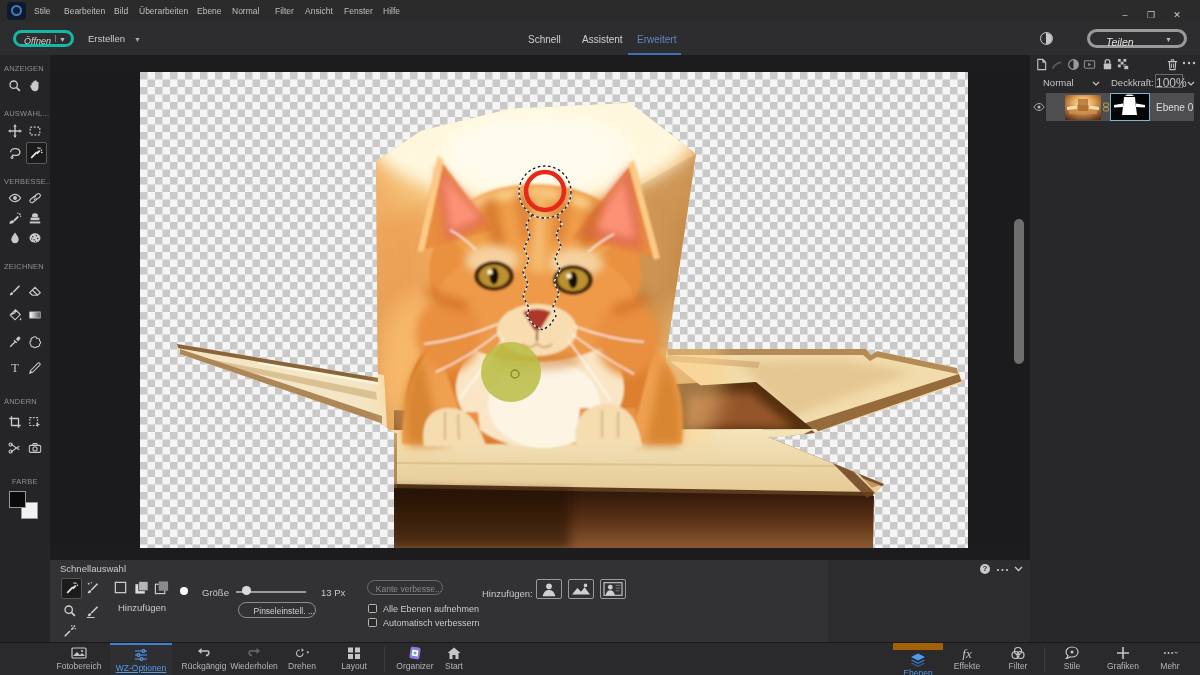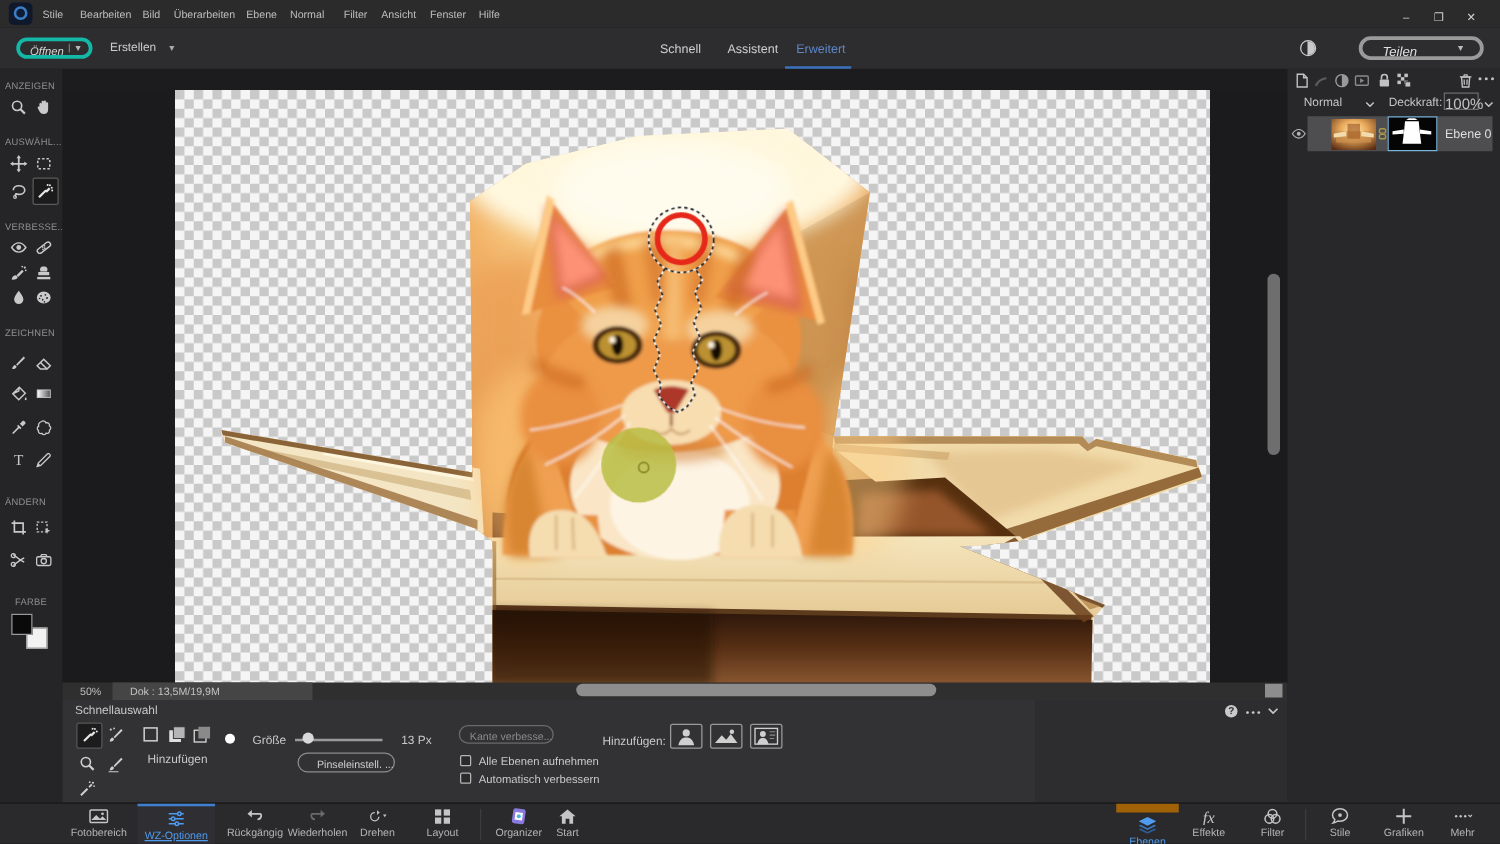"50%" div.abs { html: <div> <span>50%</span> <div>Dok : 13,5M/19,9M</div> <div></div> <div></div> </div> -> none }
